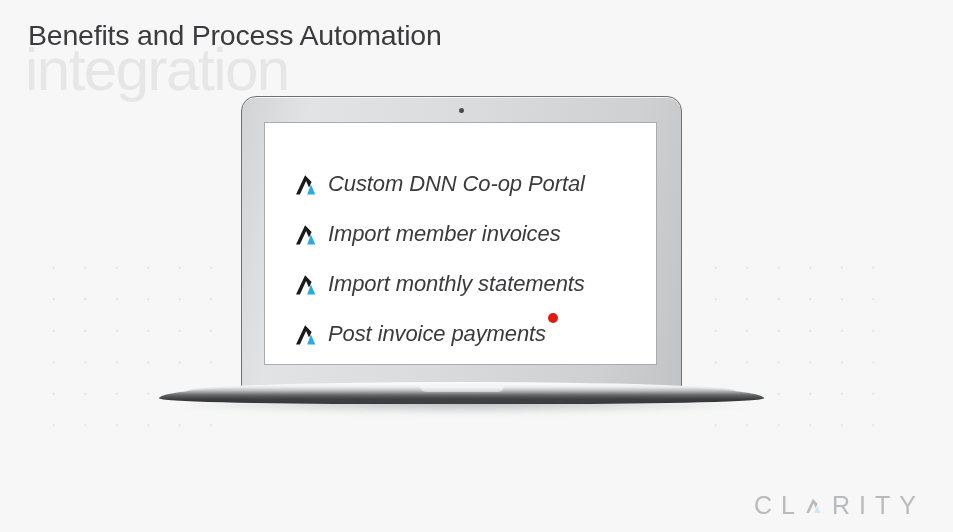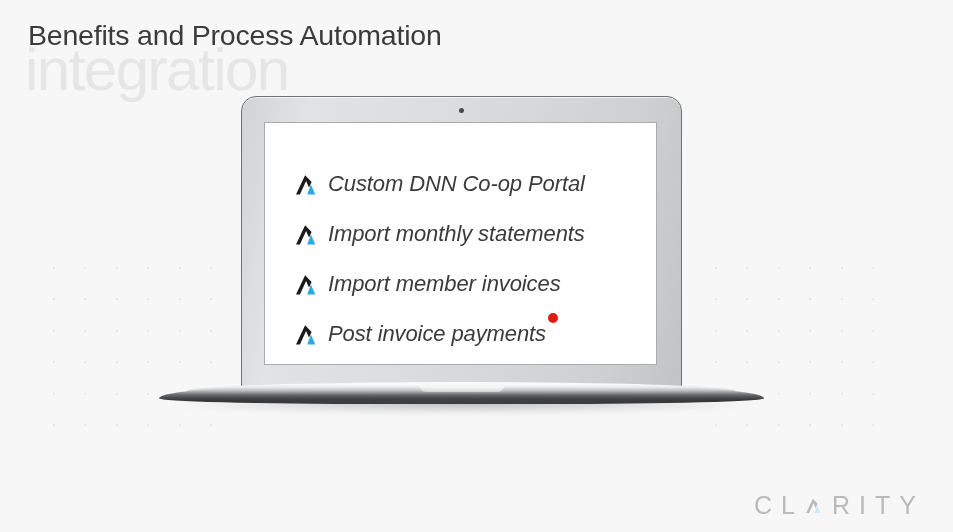"Import monthly statements" div.bullet-row { order: before "Import member invoices" -> after "Import member invoices" }
